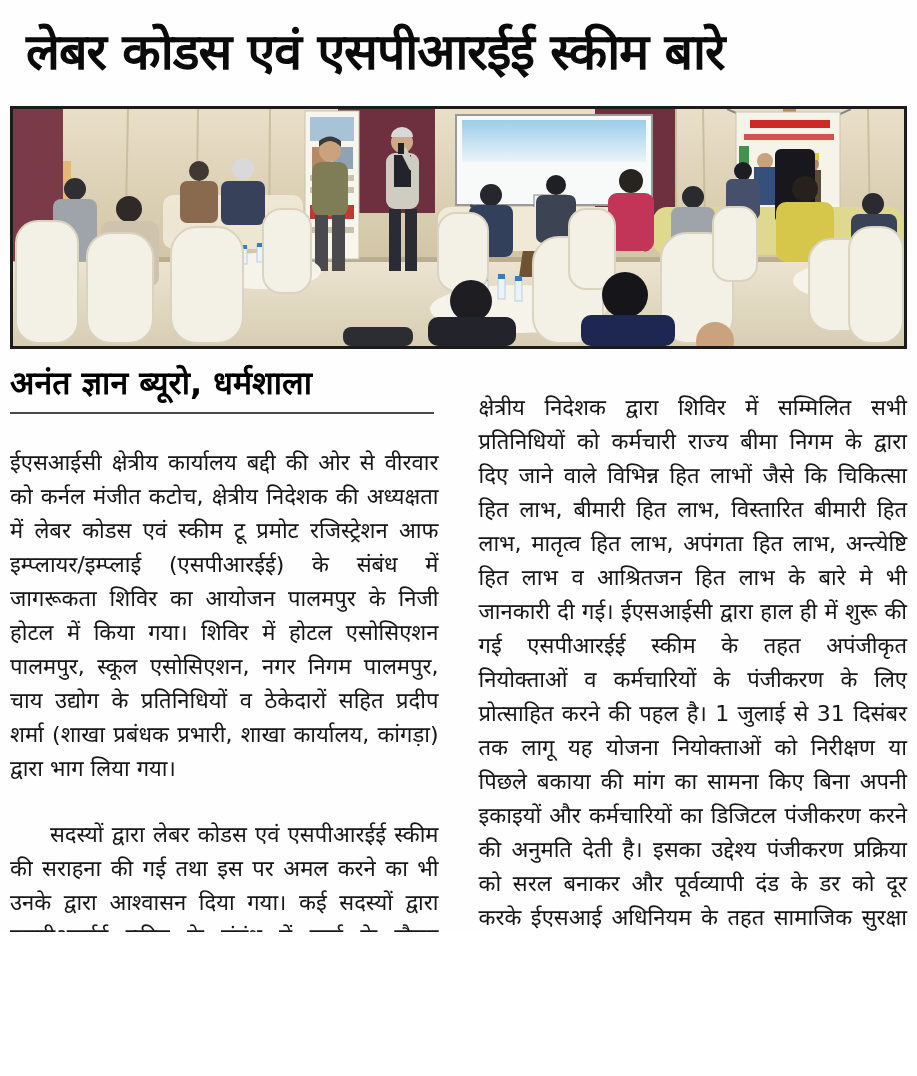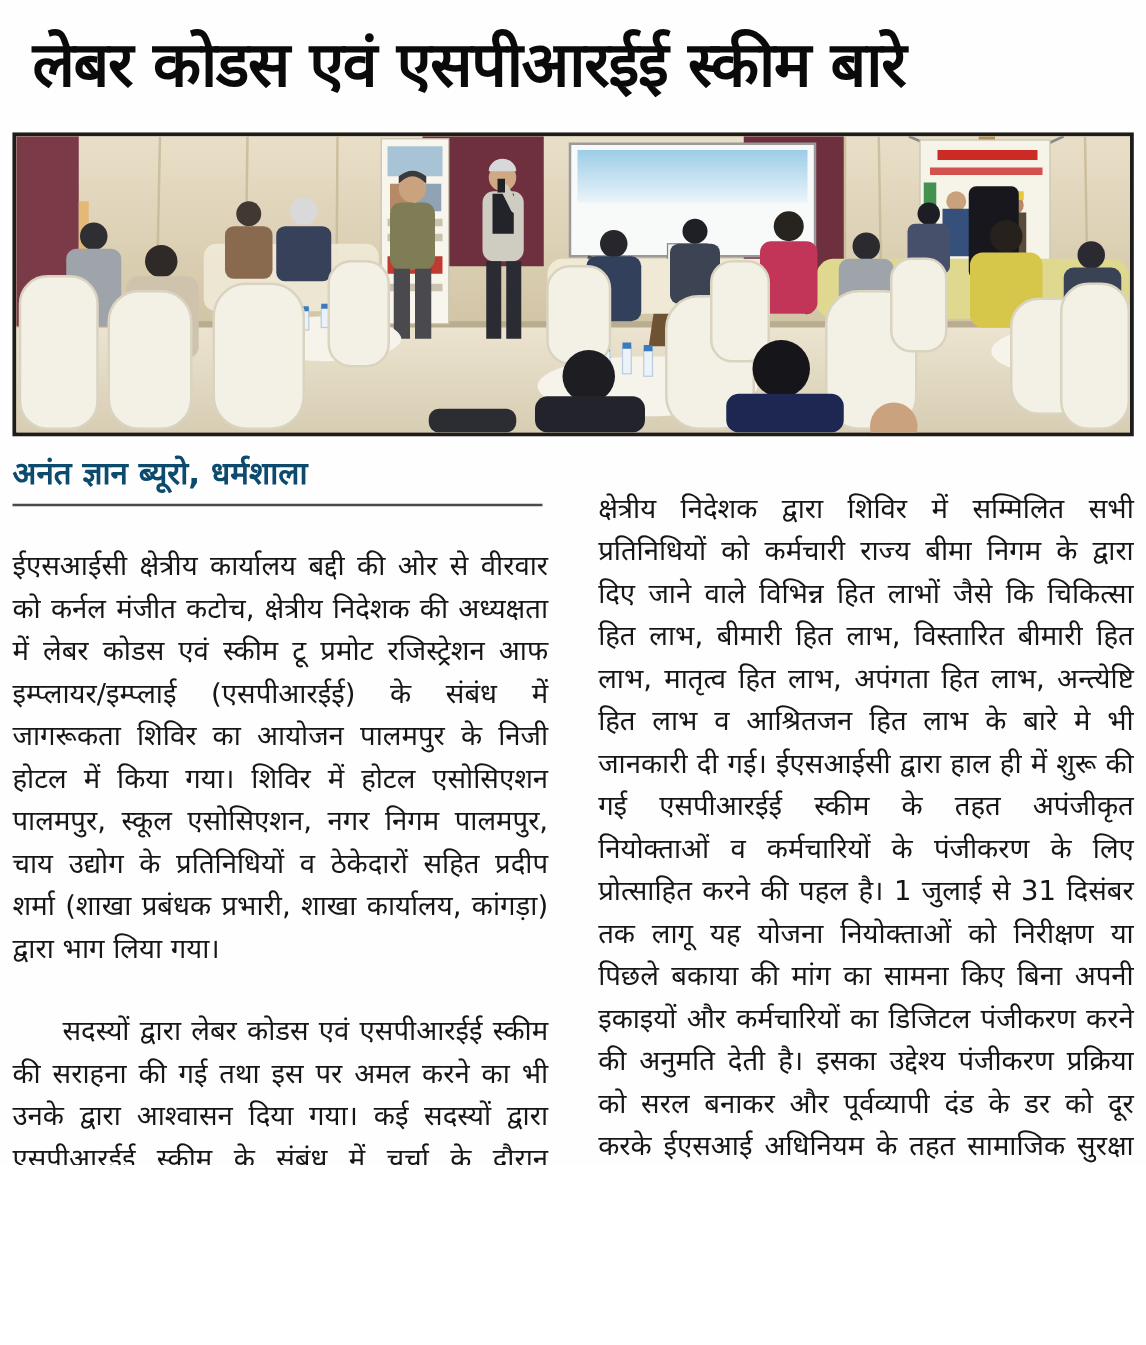"अनंत ज्ञान ब्यूरो, धर्मशाला" .byline { color: #0c4a6e -> #000000; font-size: 25px -> 32px }
